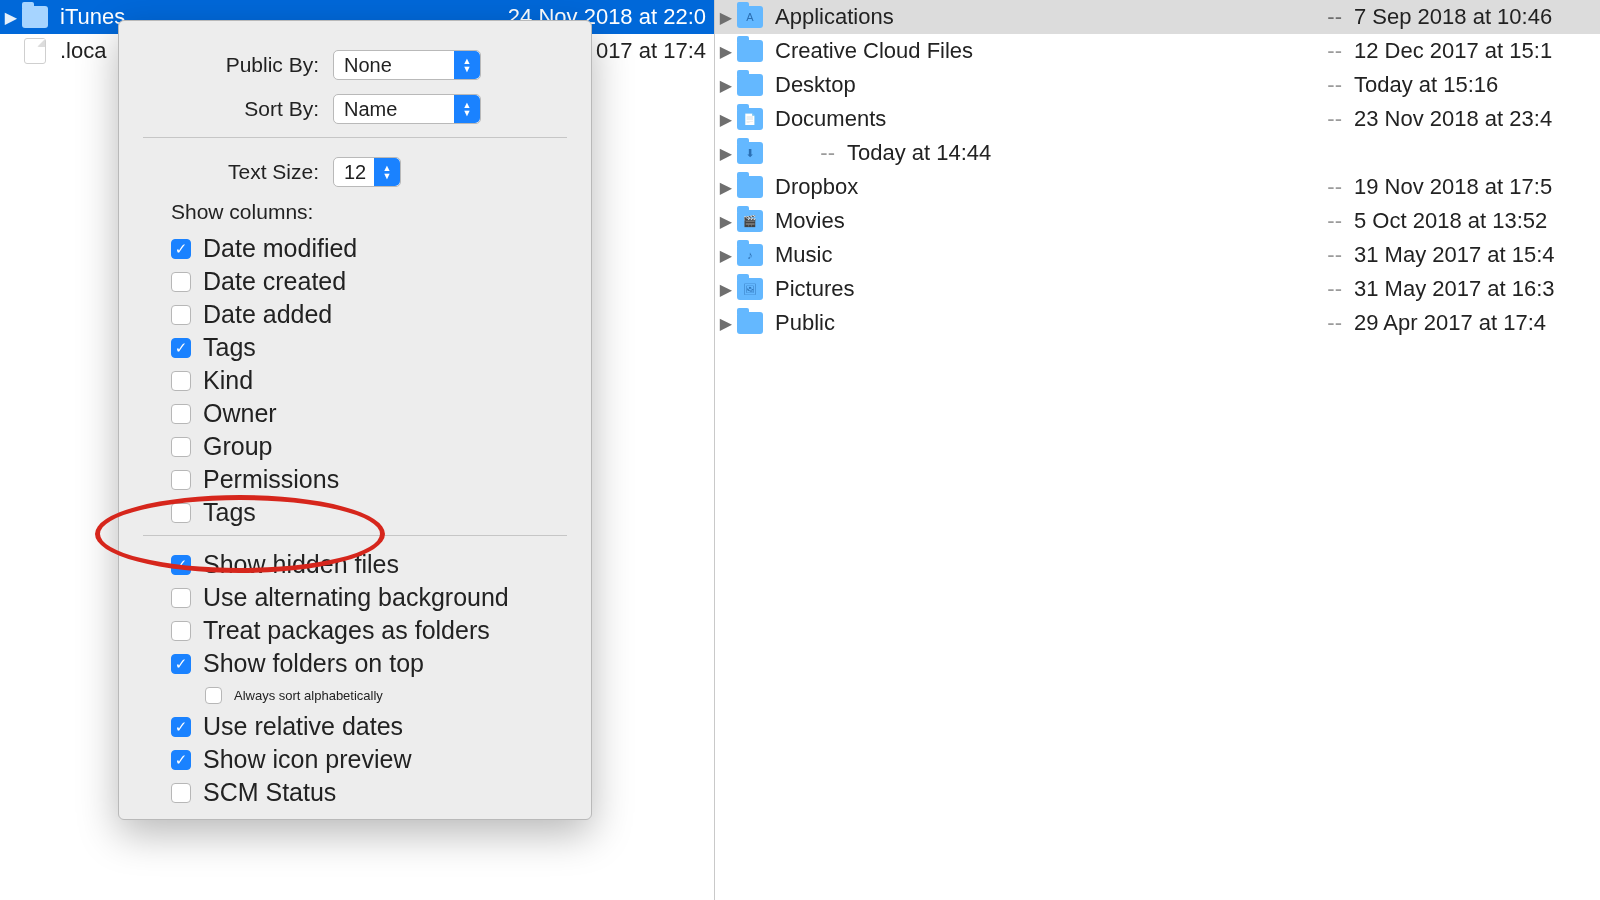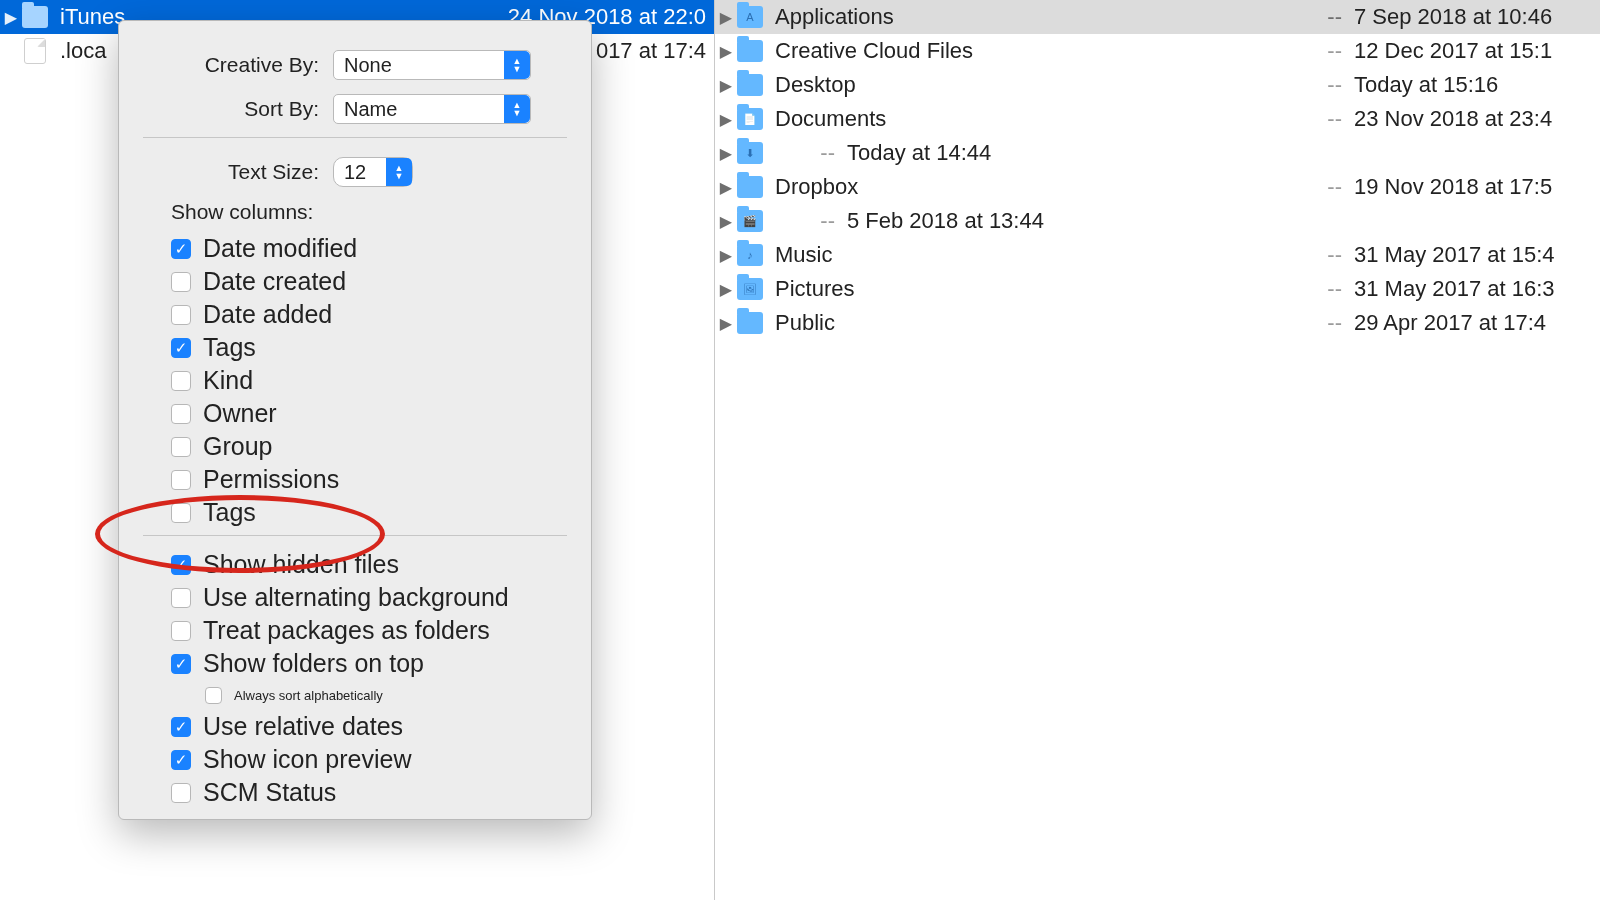"Creative By:" label { text: Creative -> Public }
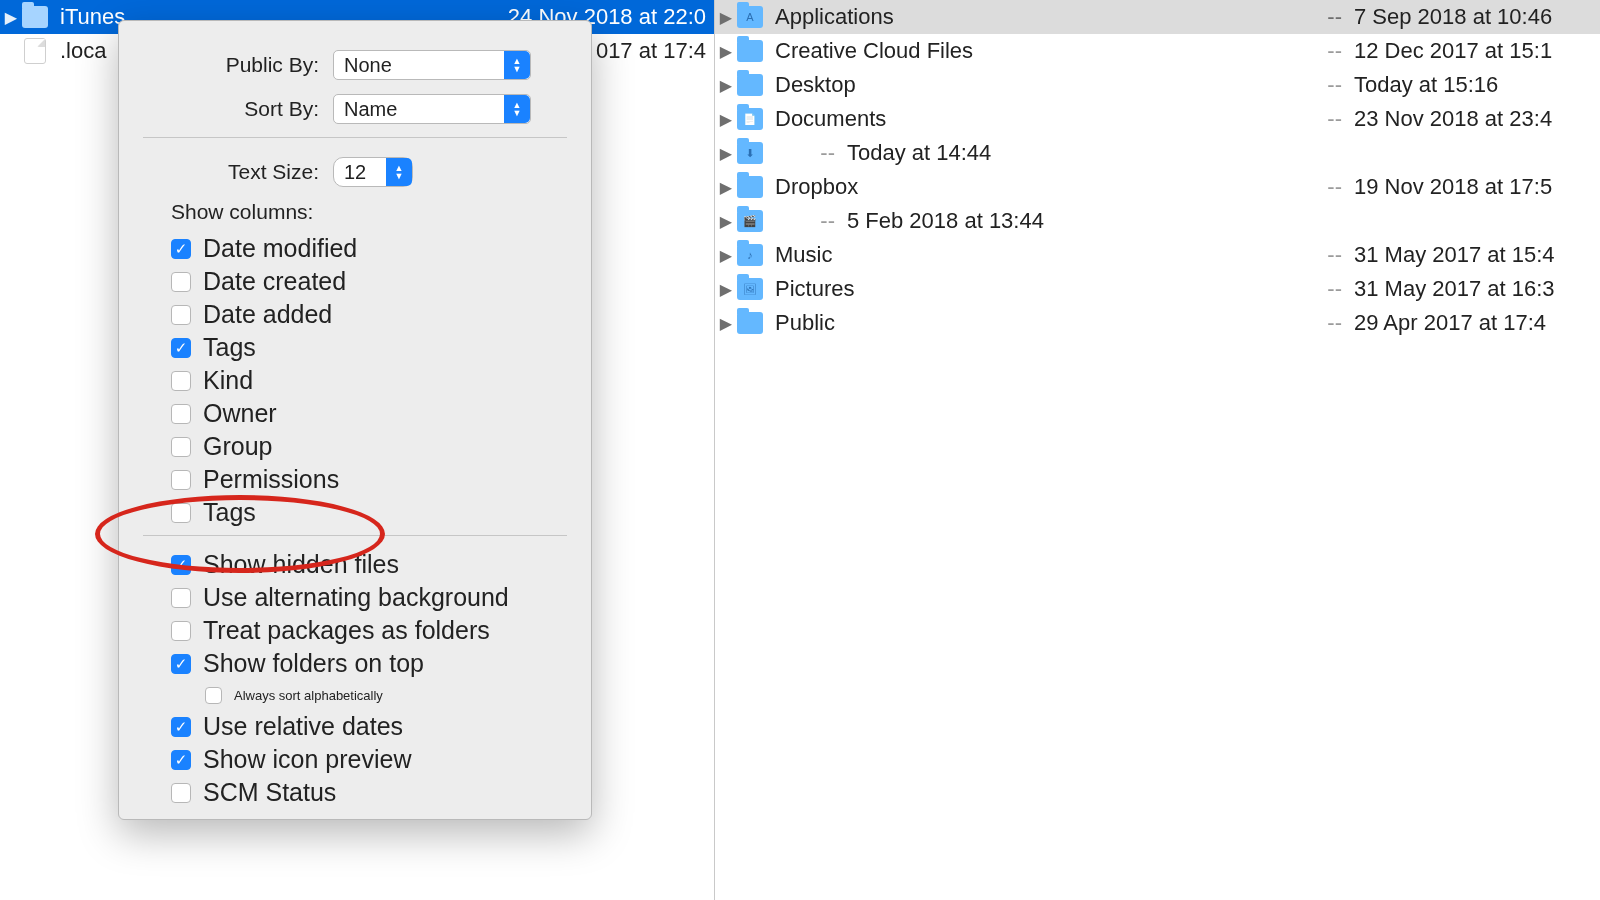"None" .select.lg { width: 198px -> 148px }
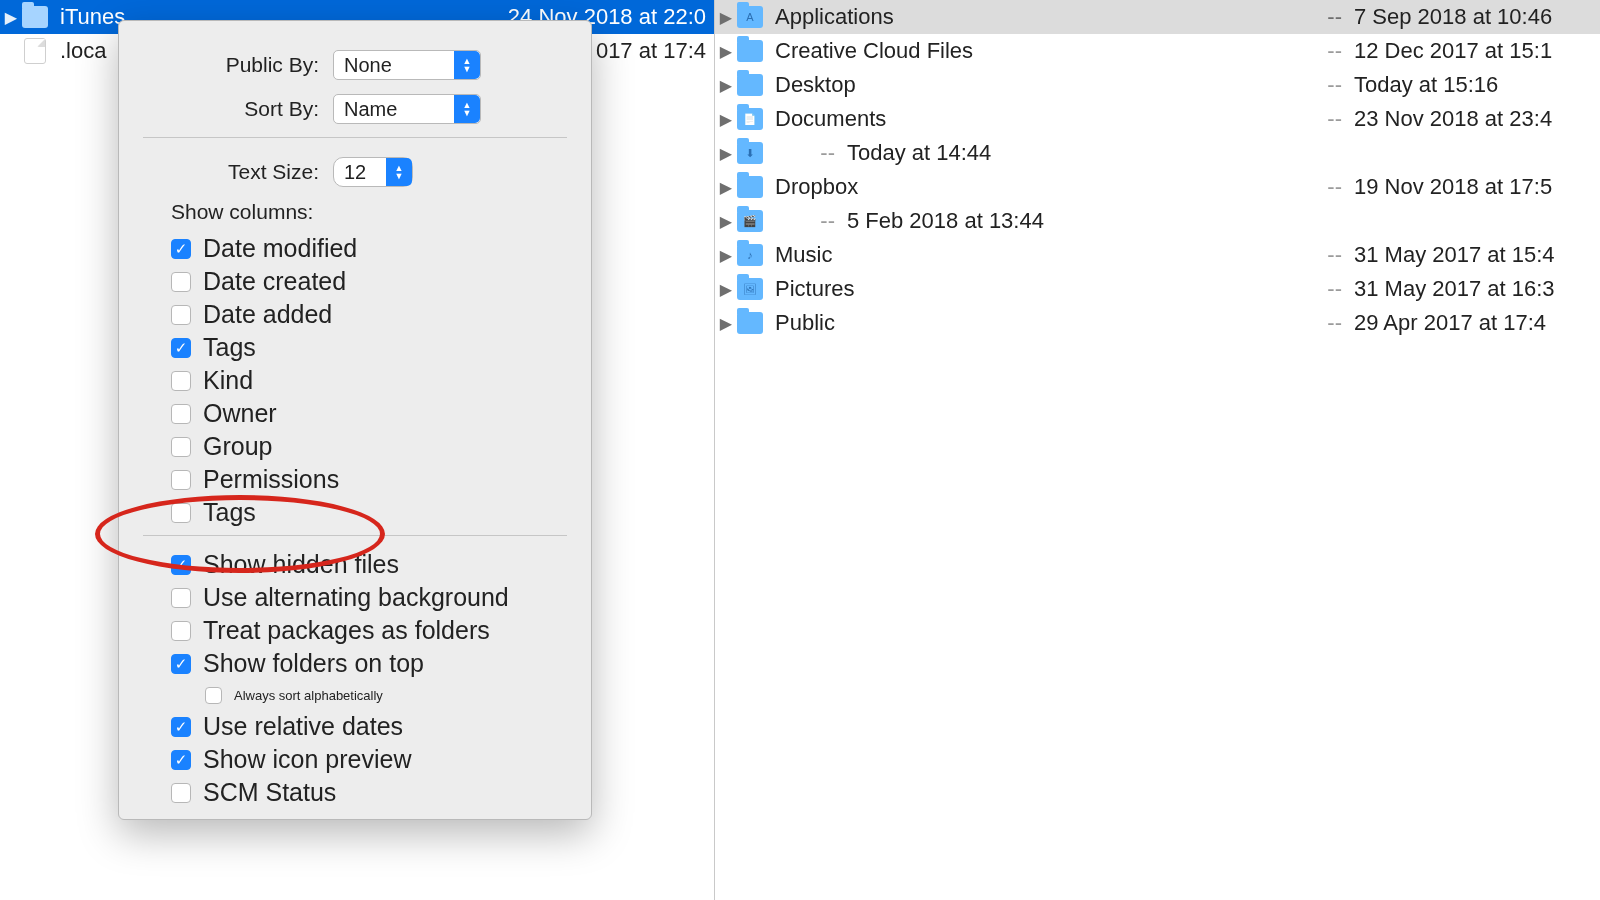"12" .select.sm { border-radius: 10px -> none; width: 80px -> 68px }
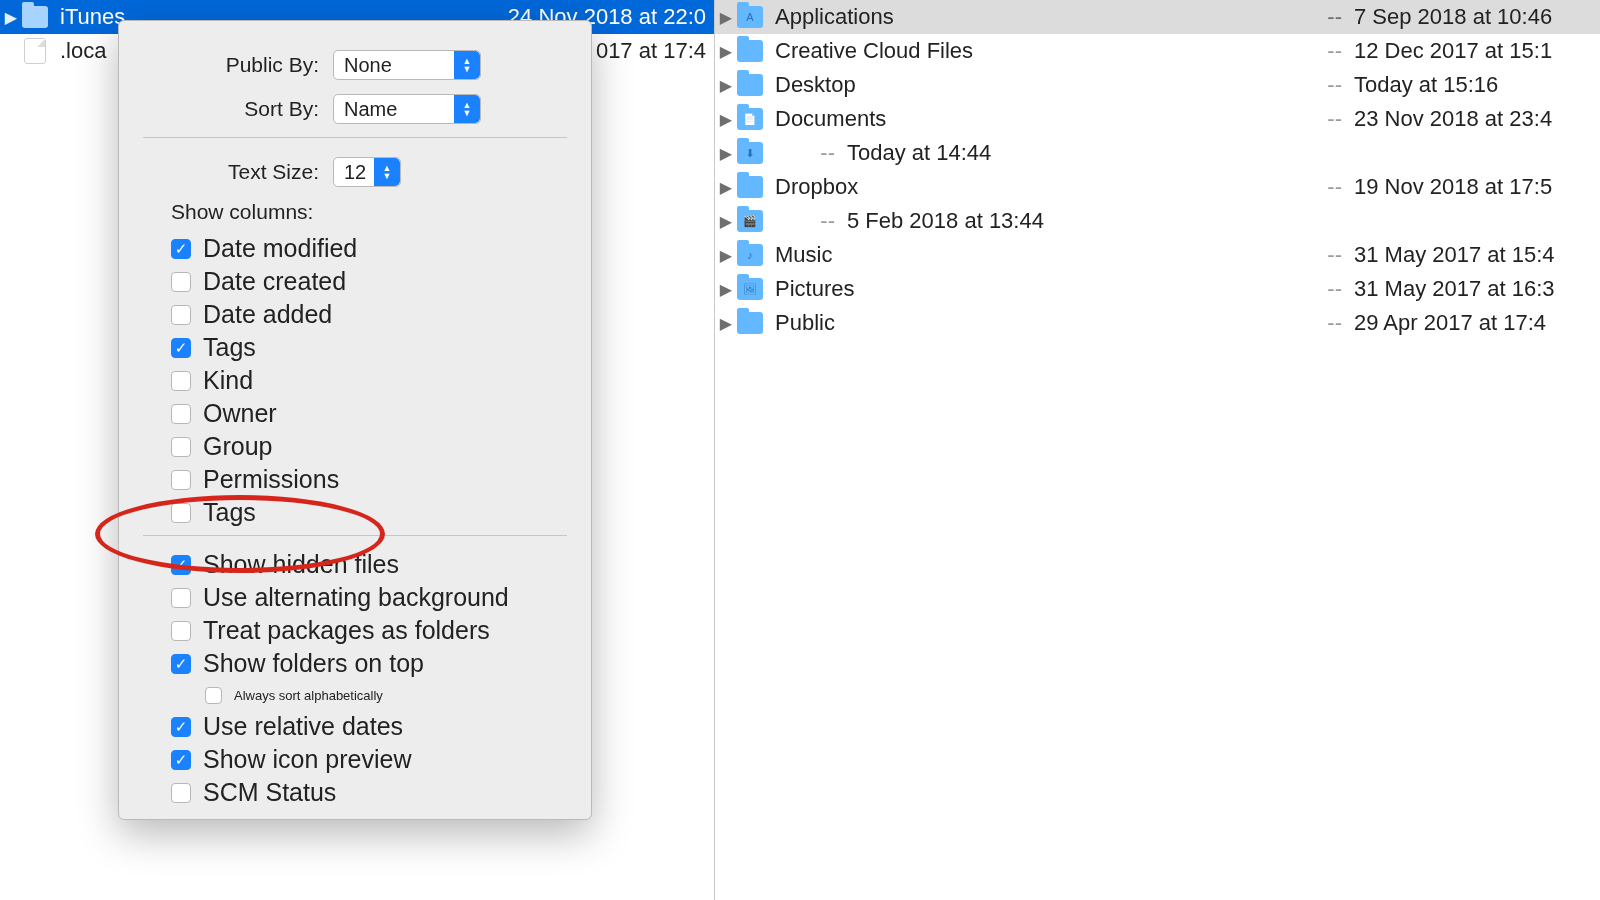"Movies" span.name { html: none -> <span>Movies</span> }
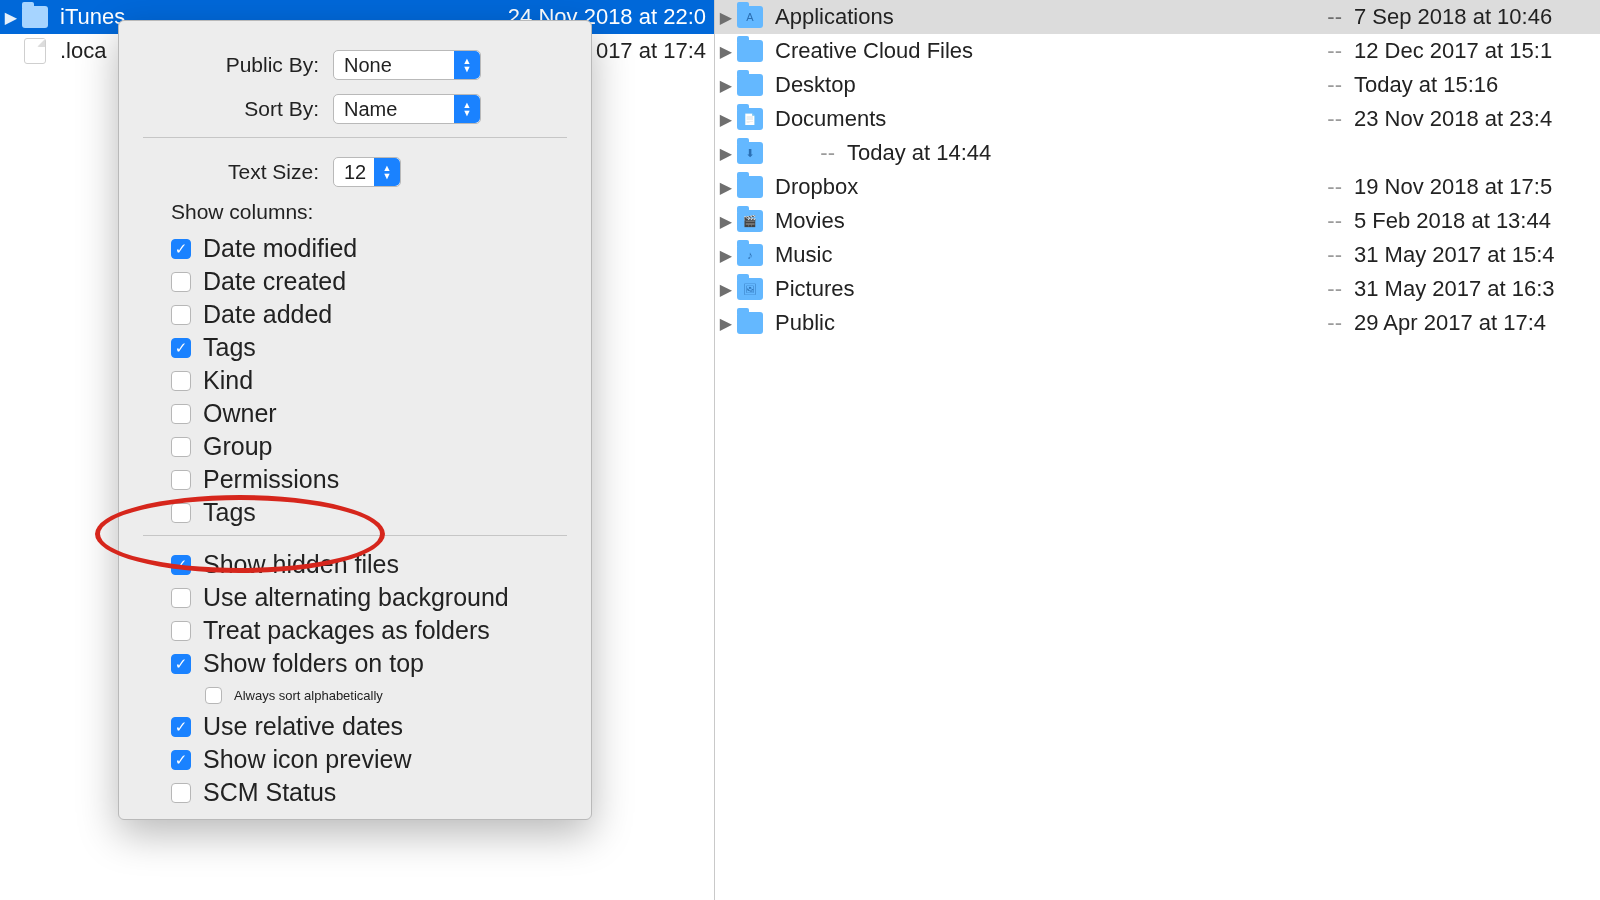"5 Feb 2018 at 13:44" span.date { text: Feb 2018 at 13:44 -> Oct 2018 at 13:52 }
